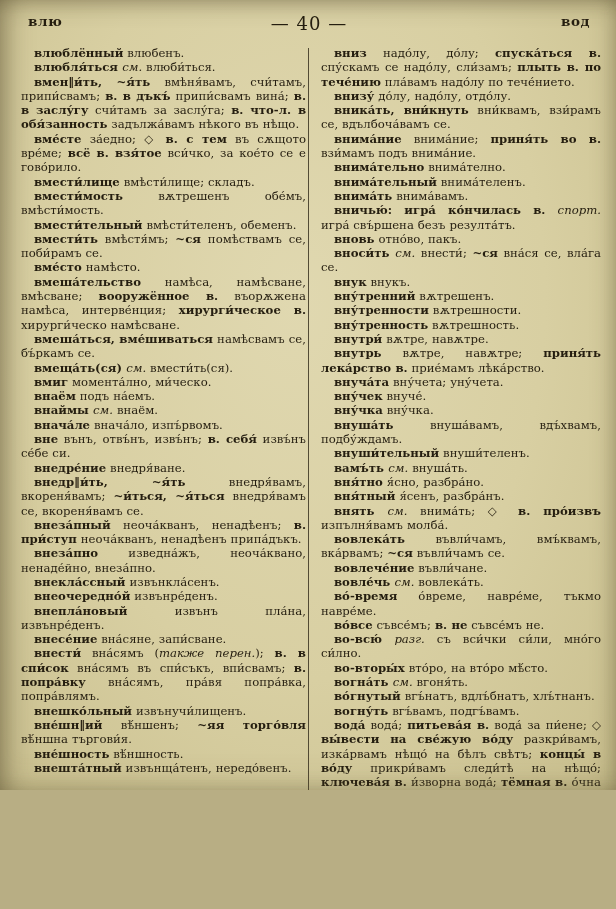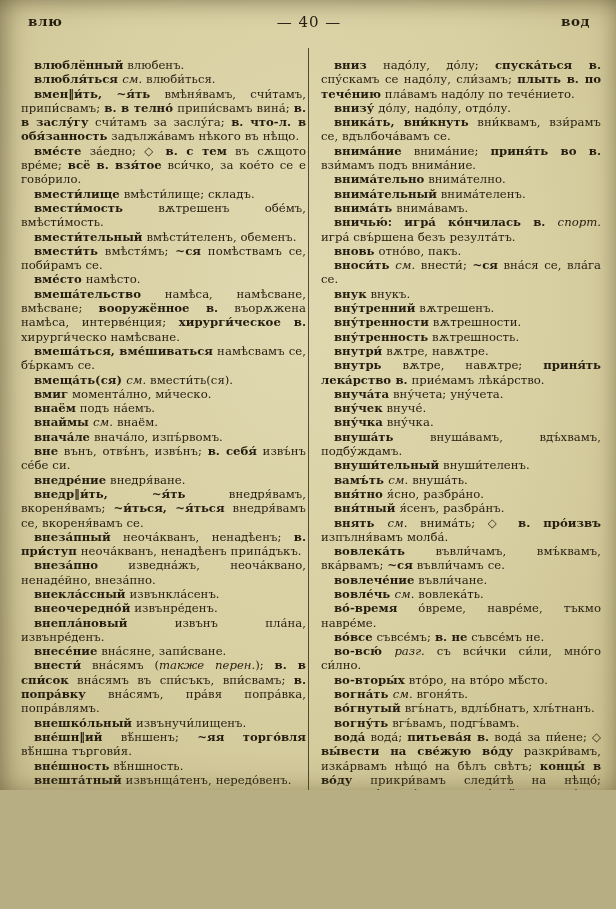"— 40 —" .pagenum { font-size: 15px -> 18px }
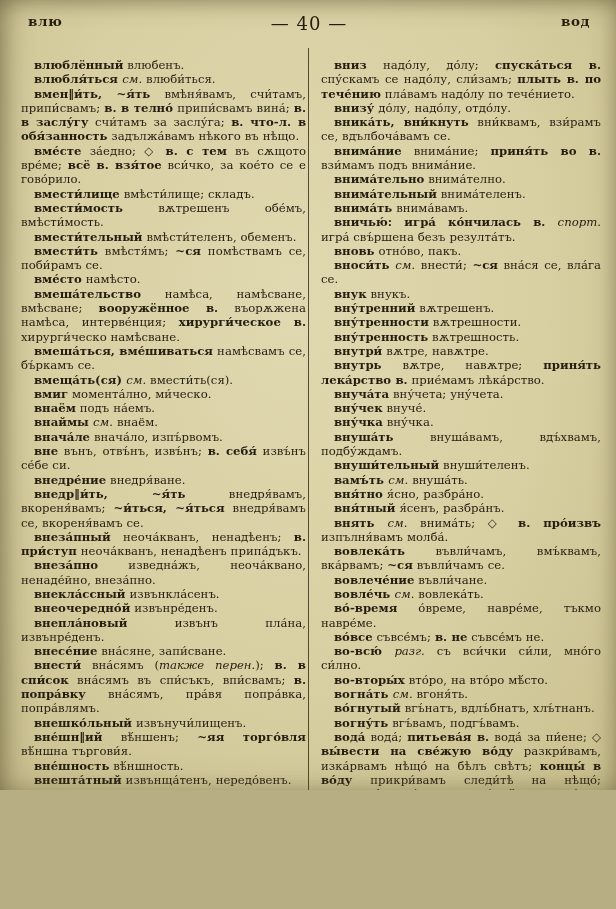"влюблённый влюбенъ." .col { margin-top: 12px -> none }
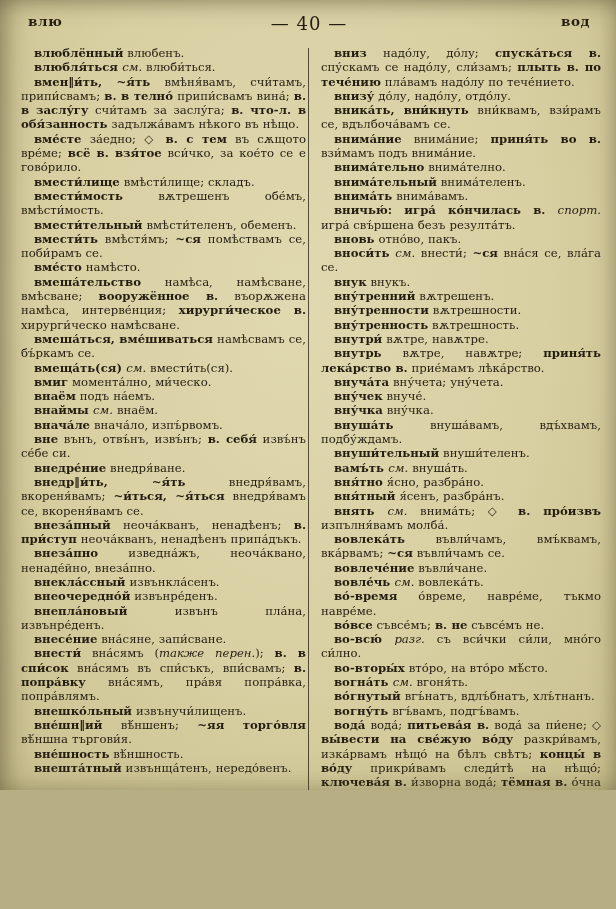"в. в телно́" span.s-b { text: телно́ -> дъкъ́ }
